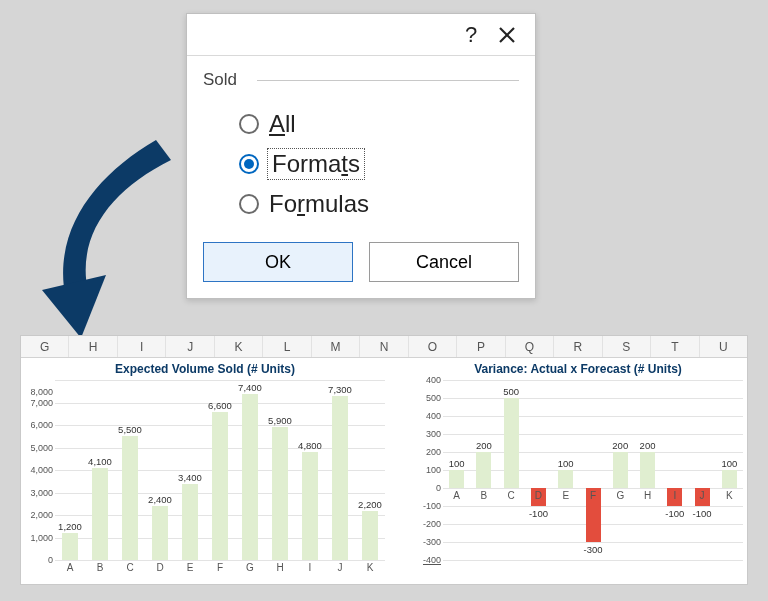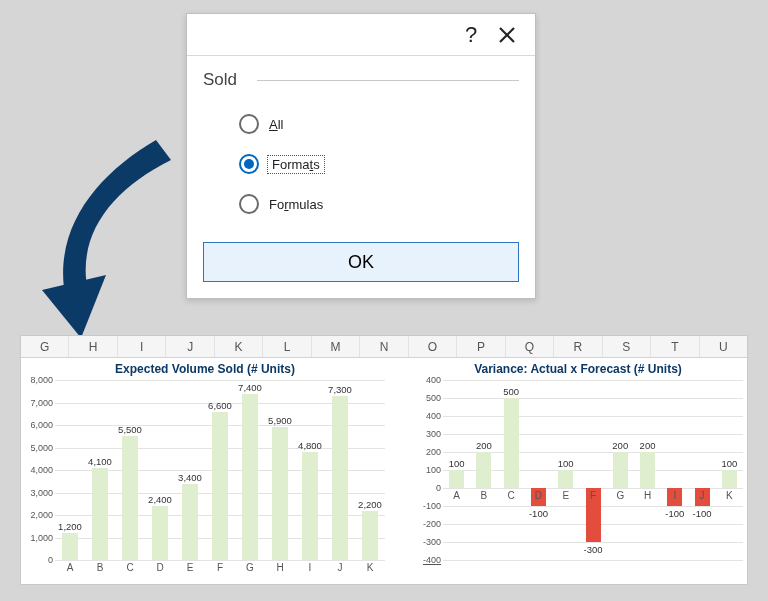"All" .radio-label { font-size: 13px -> 24px }
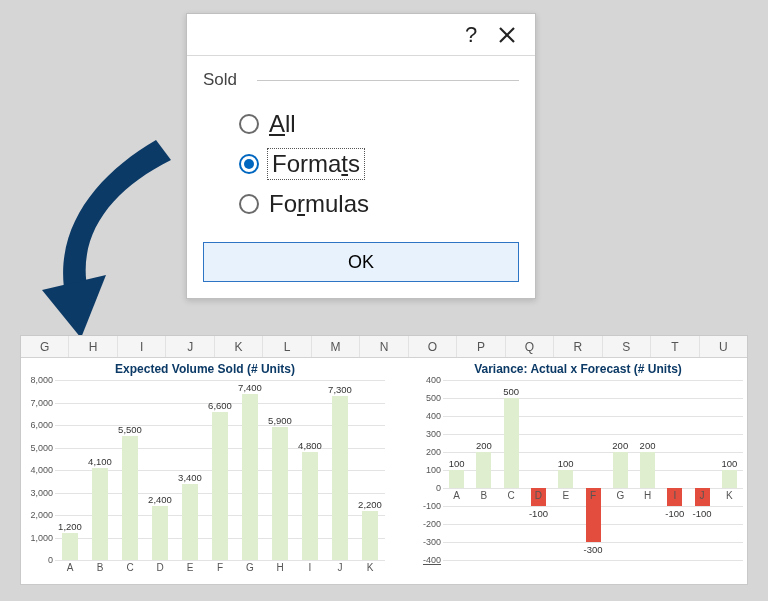"Cancel" div.dlg-btn { html: none -> <div>Cancel</div> }
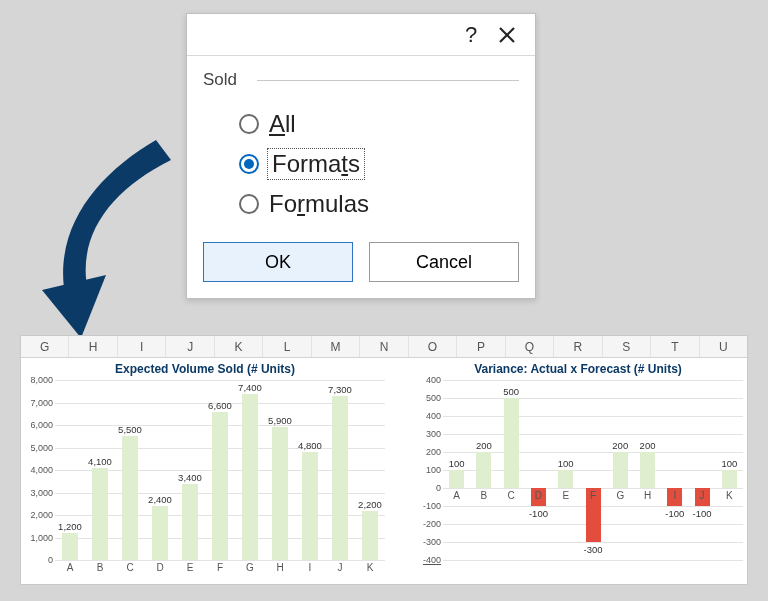"8,000" div.ytick { top: 0px -> 12px }
